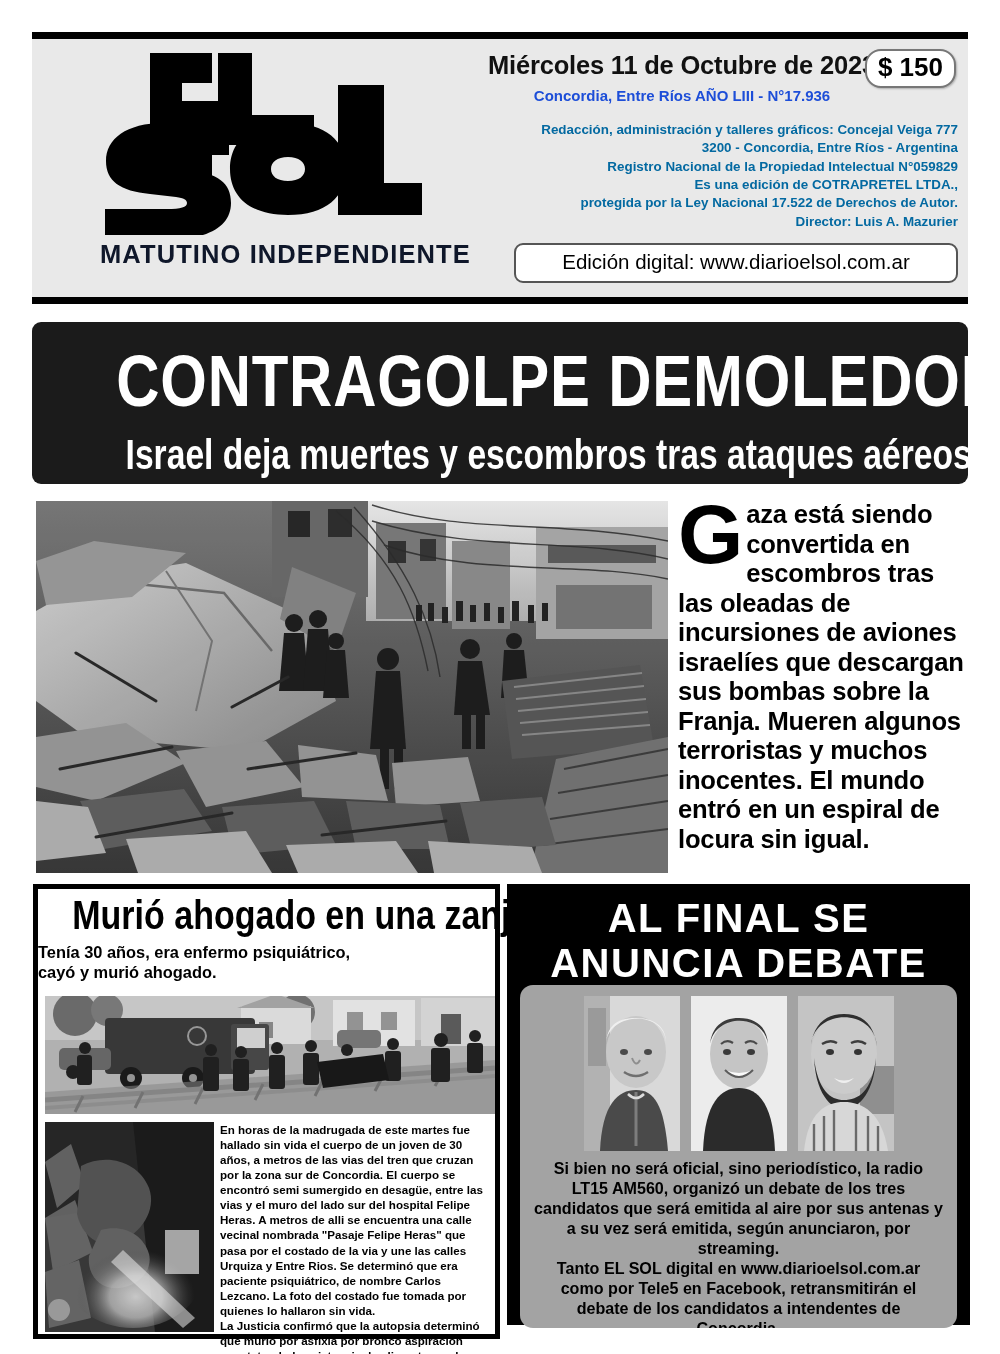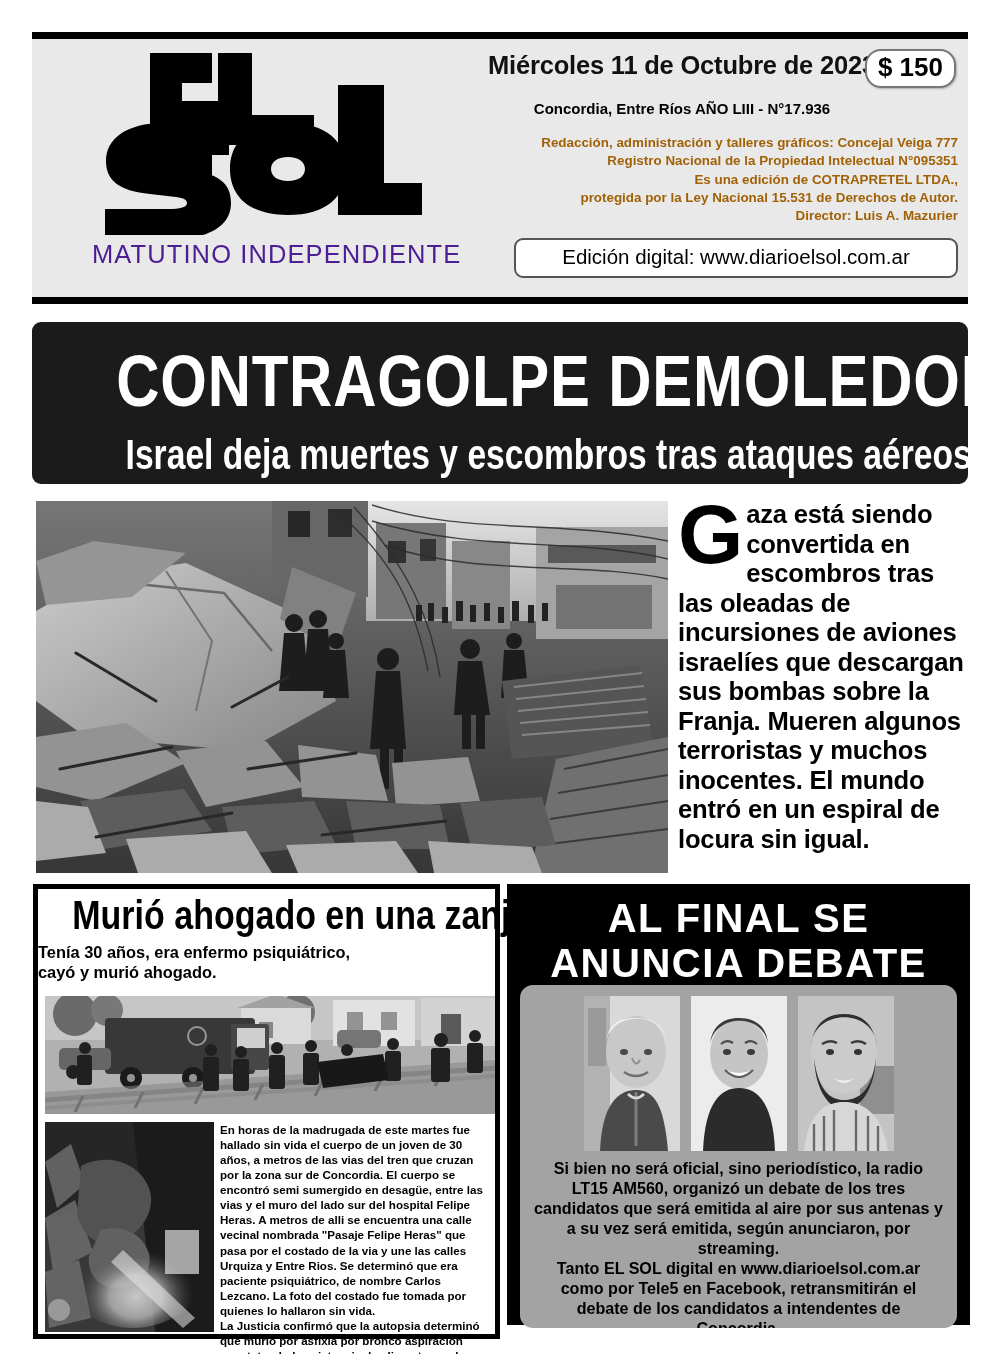"Concordia, Entre Ríos AÑO LIII" .mh-place { color: #000000 -> #1d4ed8; margin-top: 20px -> 7px }
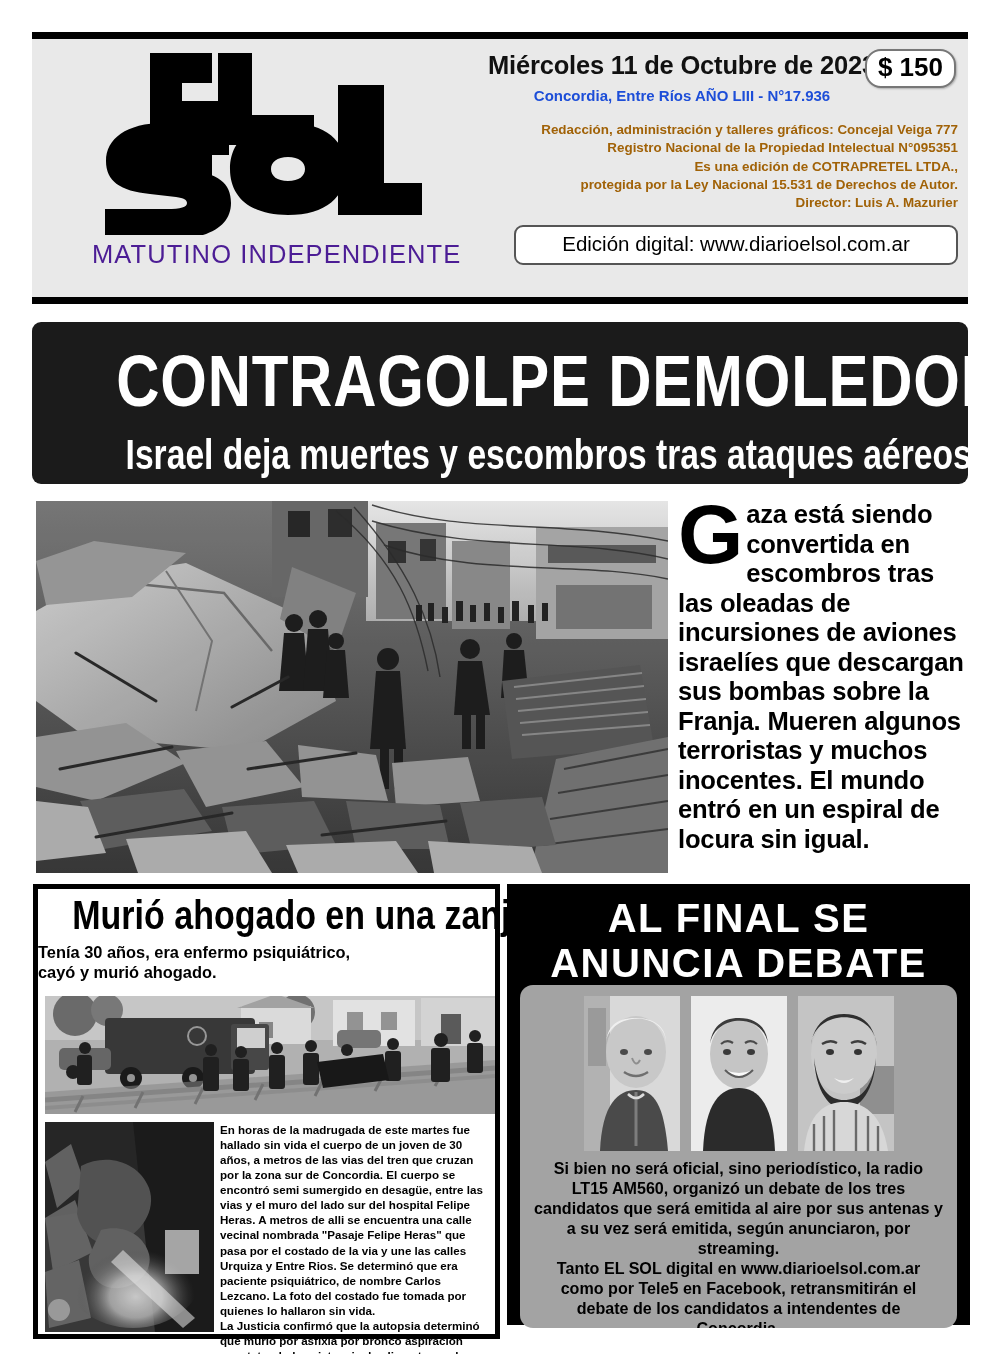"Redacción, administración y talleres" .mh-imprint { color: #a16207 -> #0369a1 }
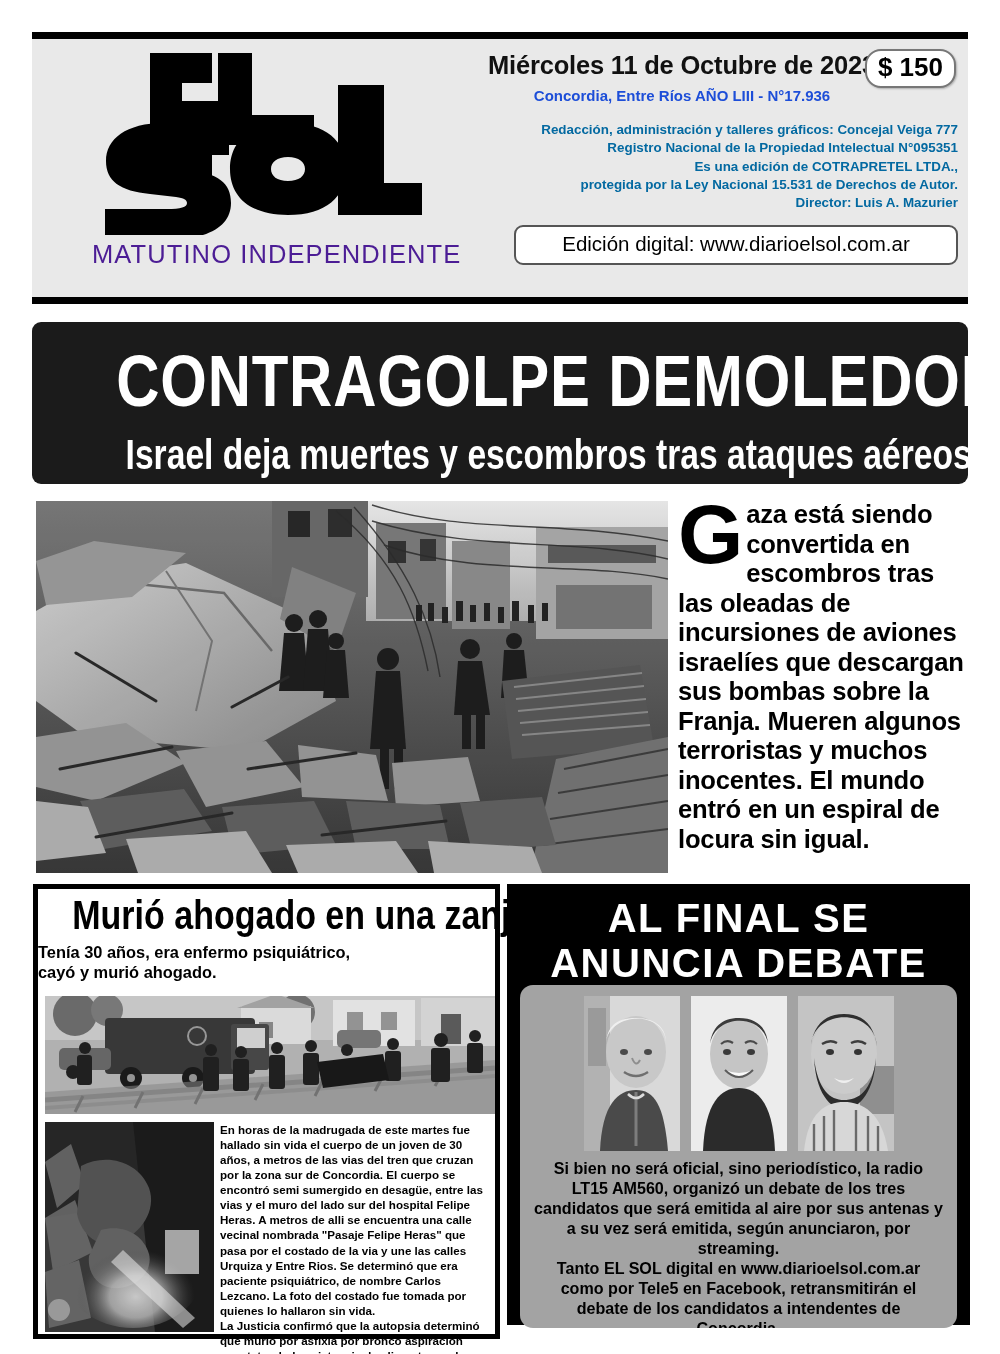"3200 - Concordia, Entre Ríos" div { html: none -> <div>3200 - Concordia, Entre Ríos - Argentina</div> }
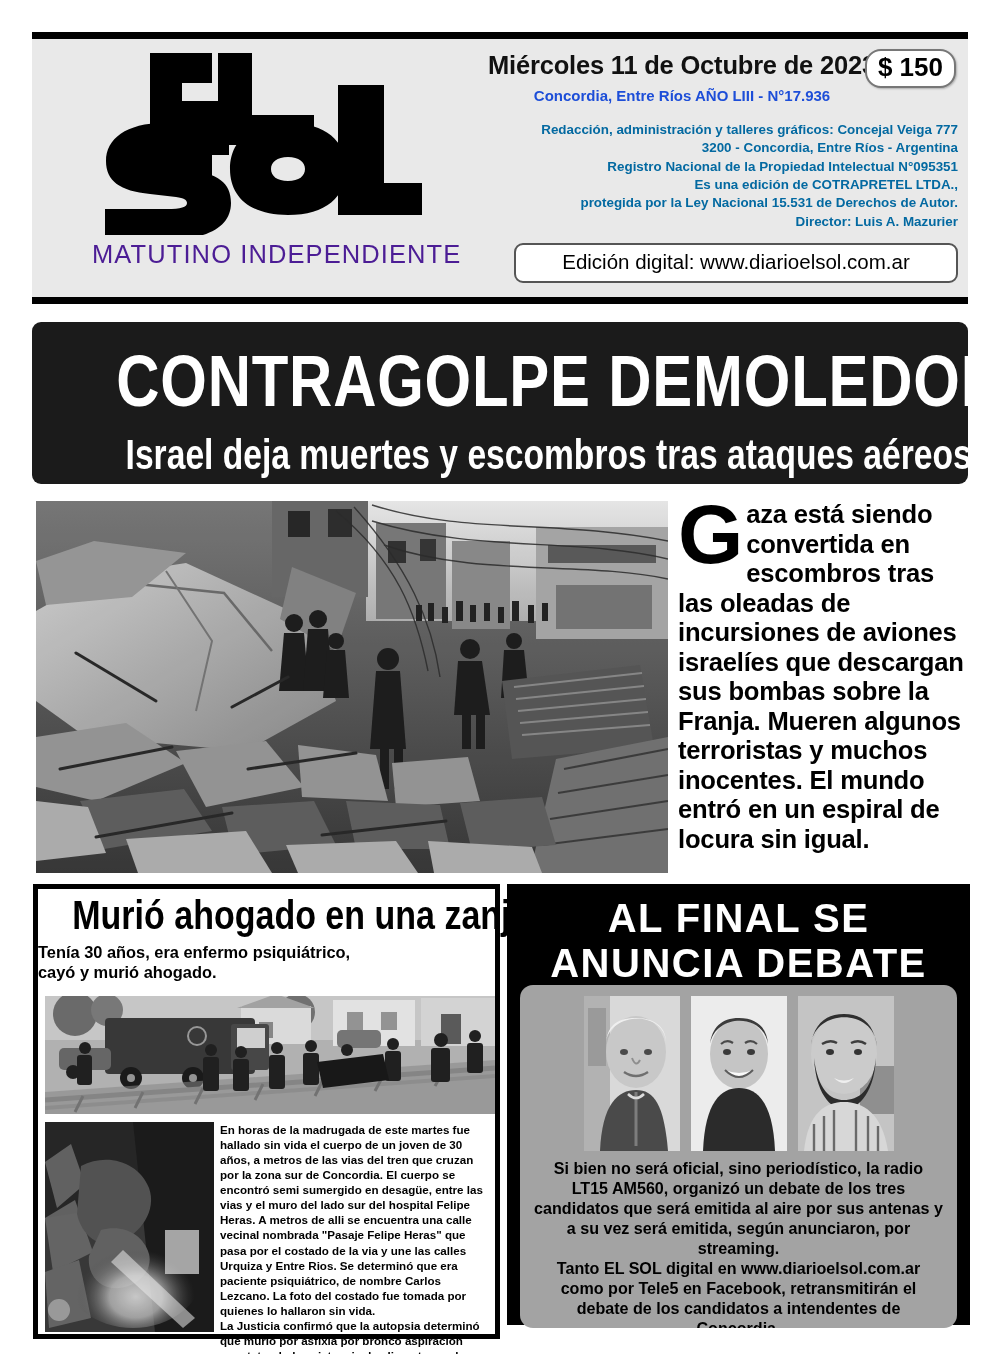"Registro Nacional de la Propiedad" div { text: 095351 -> 059829 }
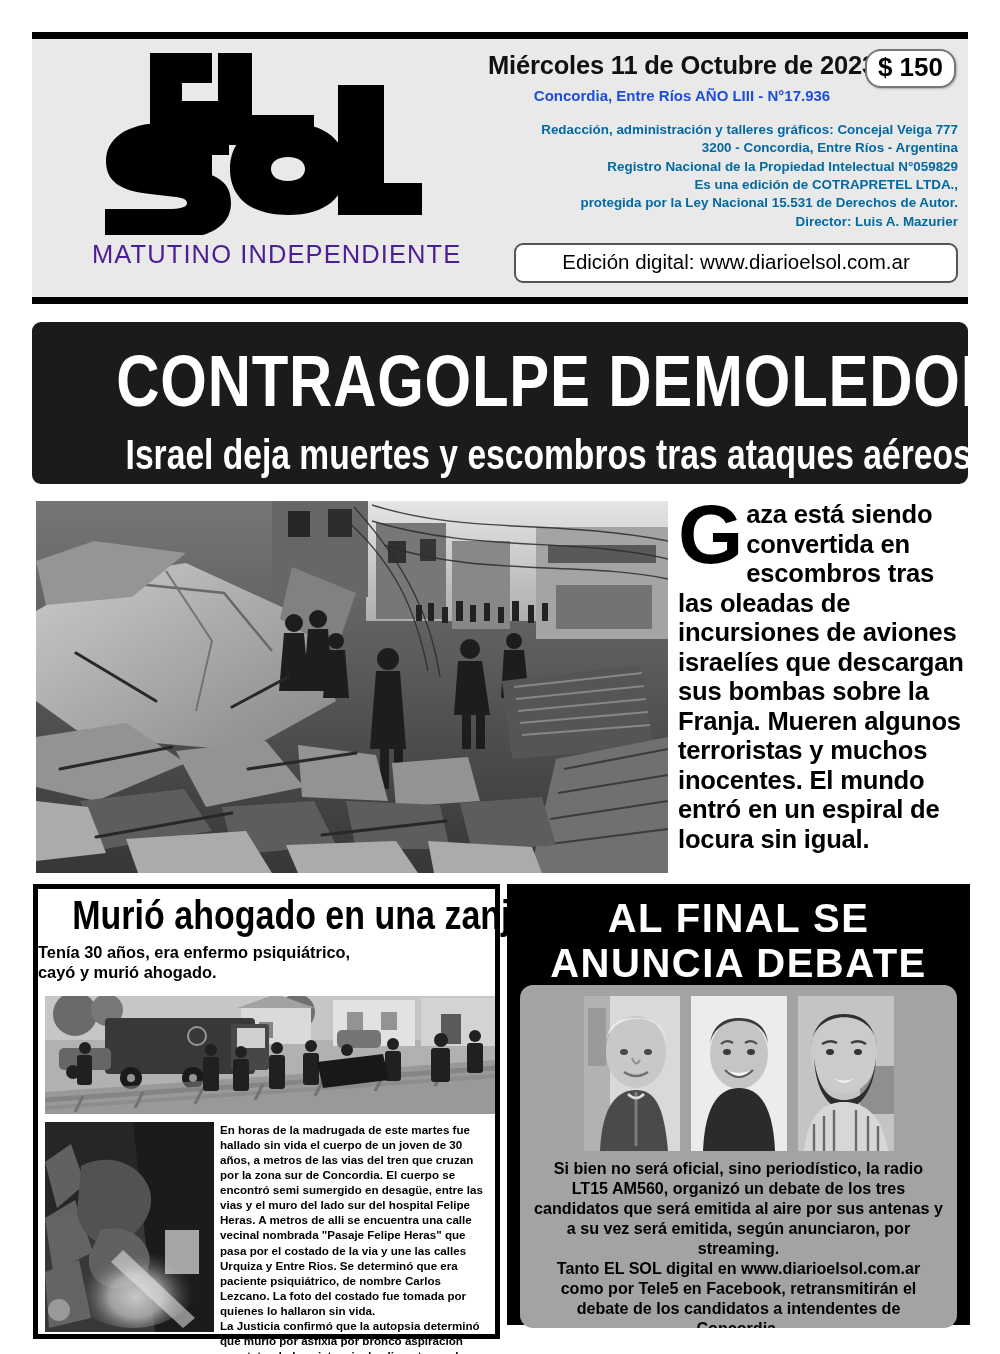"protegida por la Ley Nacional" div { text: 15.531 -> 17.522 }
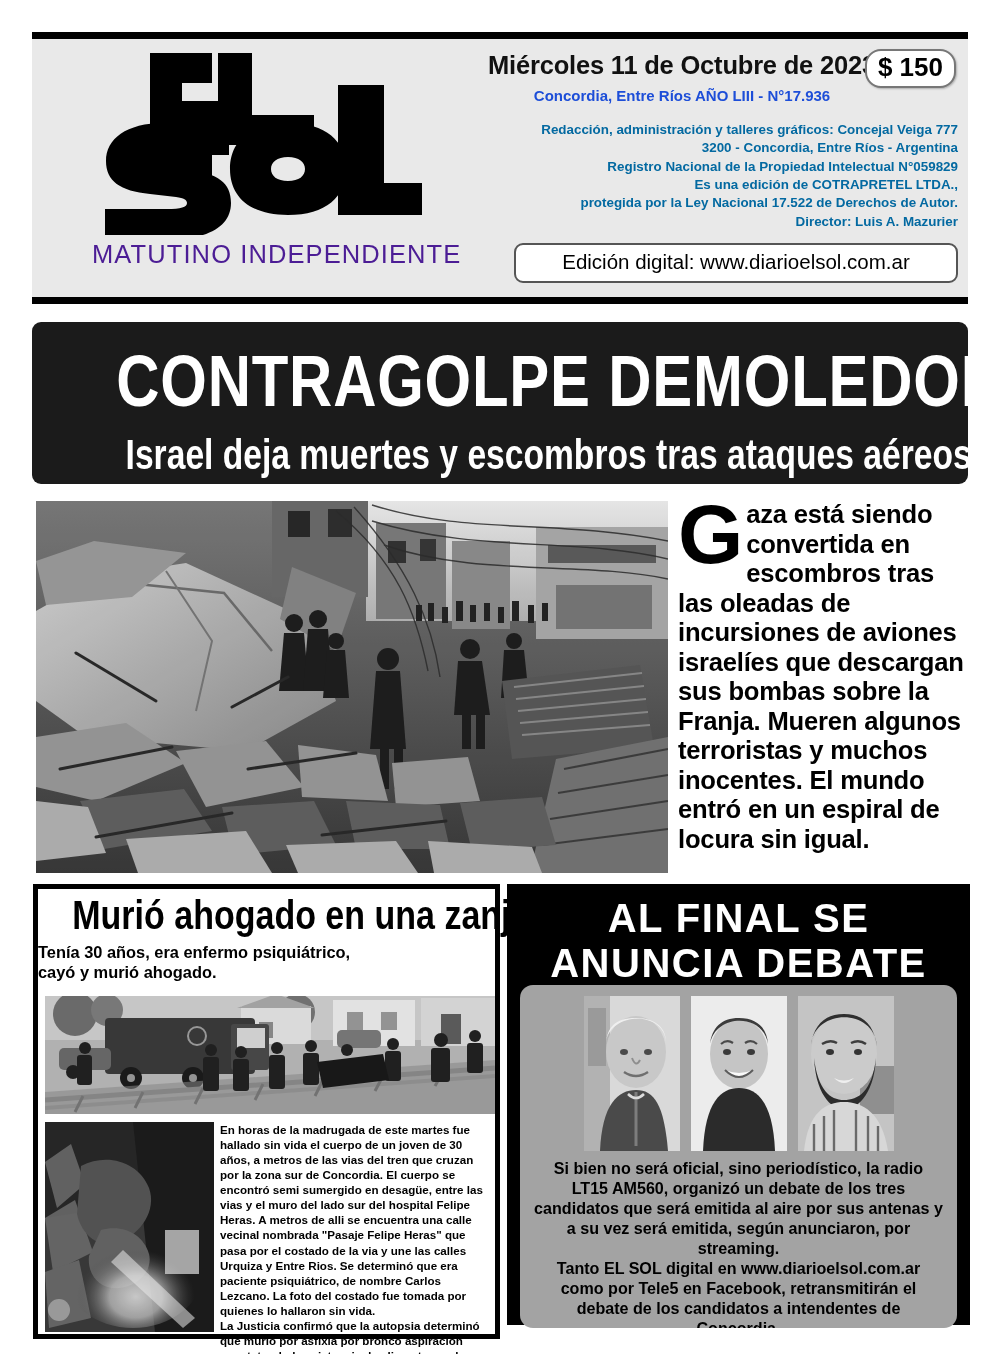"MATUTINO INDEPENDIENTE" .tagline { color: #4c1d95 -> #0f172a; font-weight: normal -> bold; left: 0px -> 8px }
